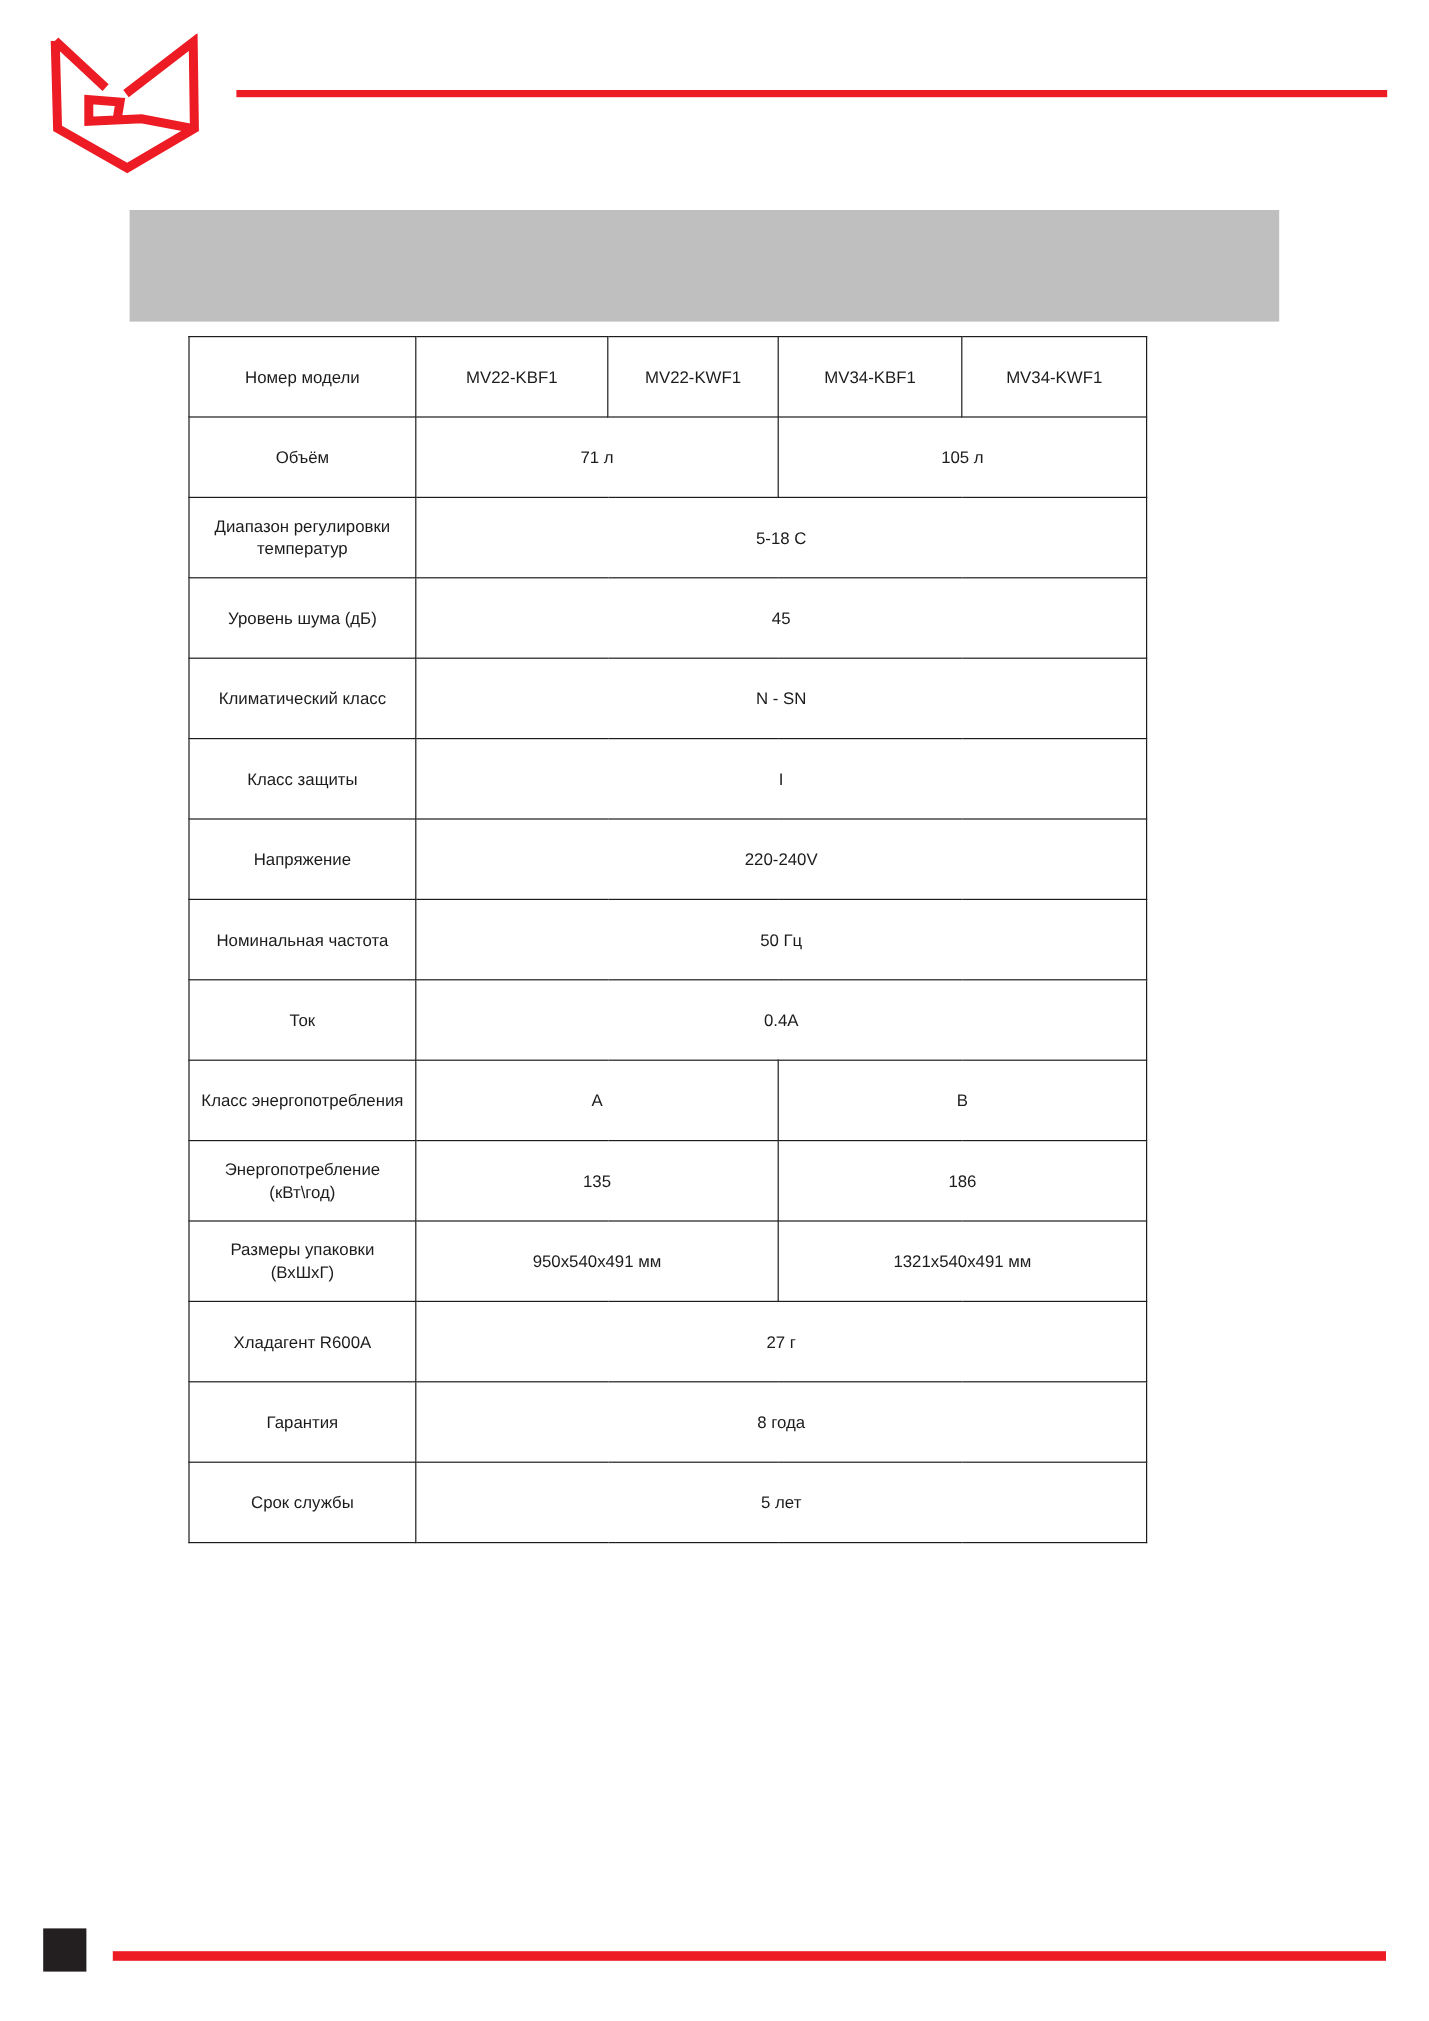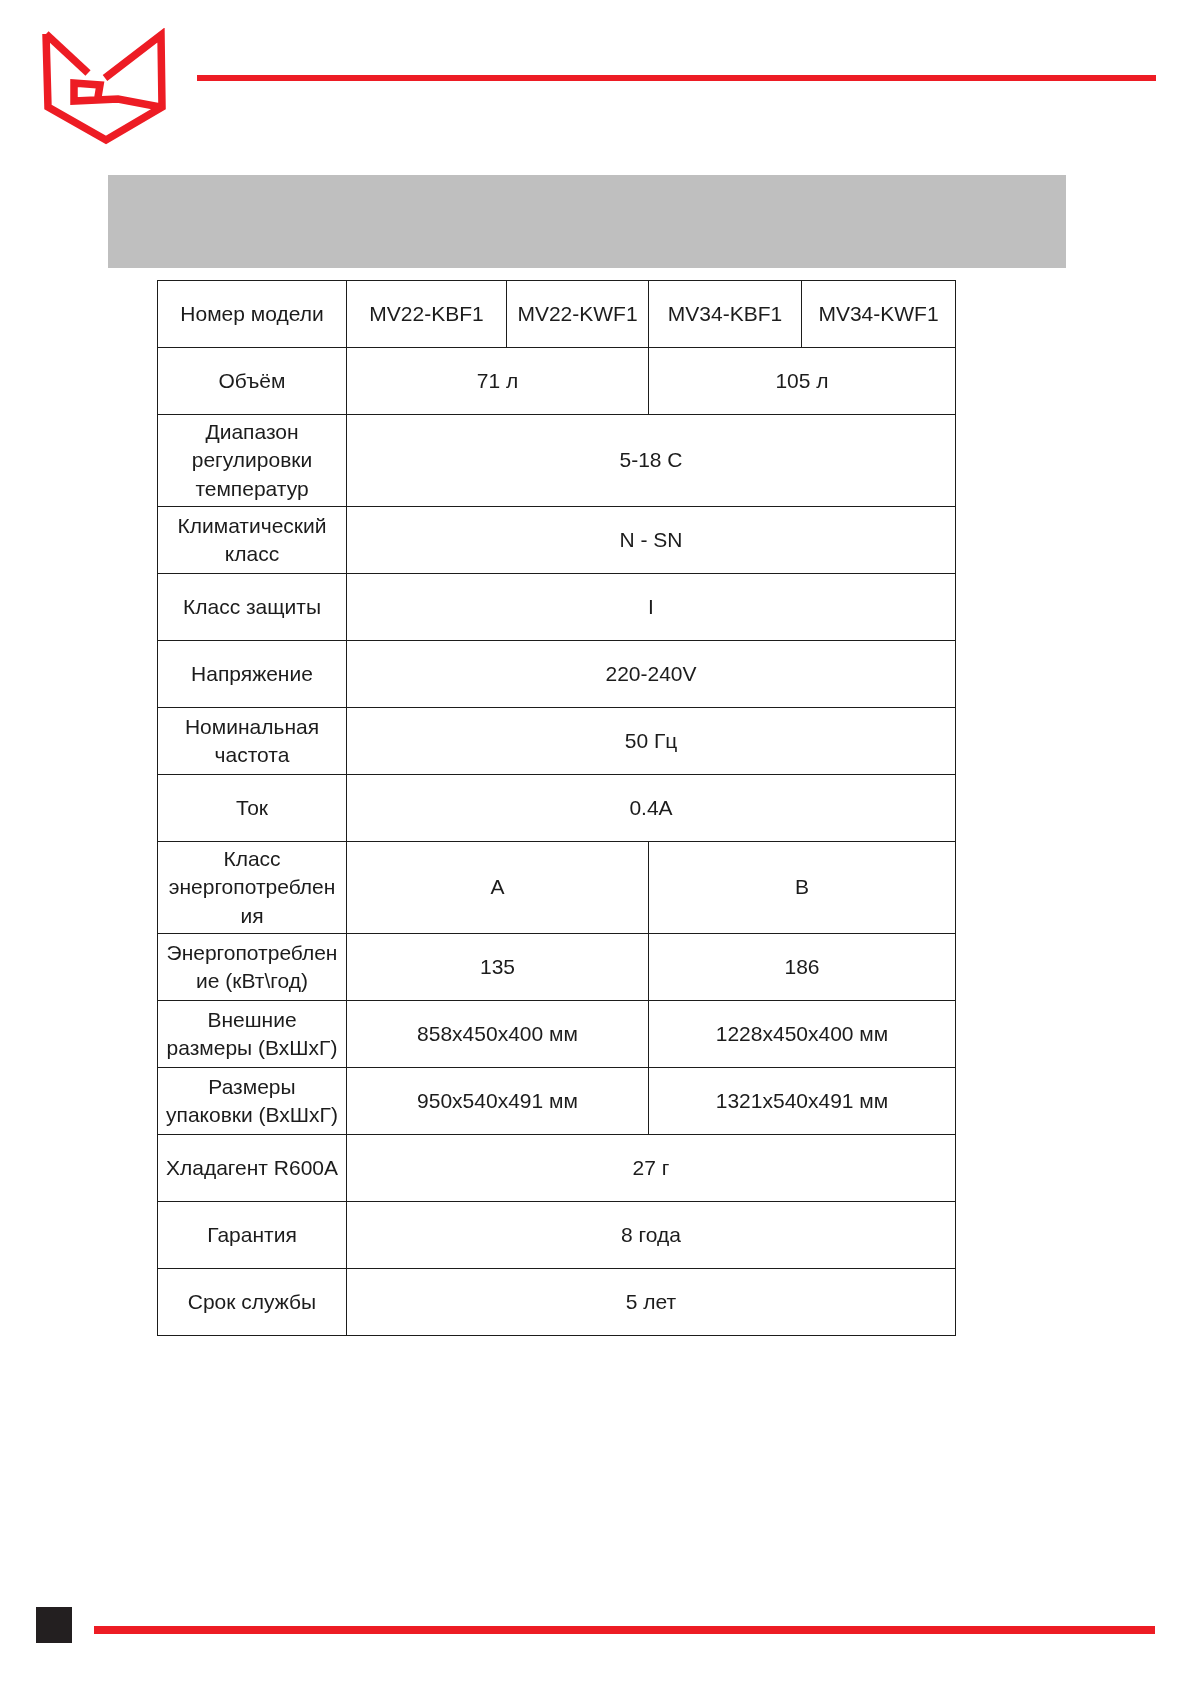"Номер модели" .spec-table td { font-size: 21px -> 14px }
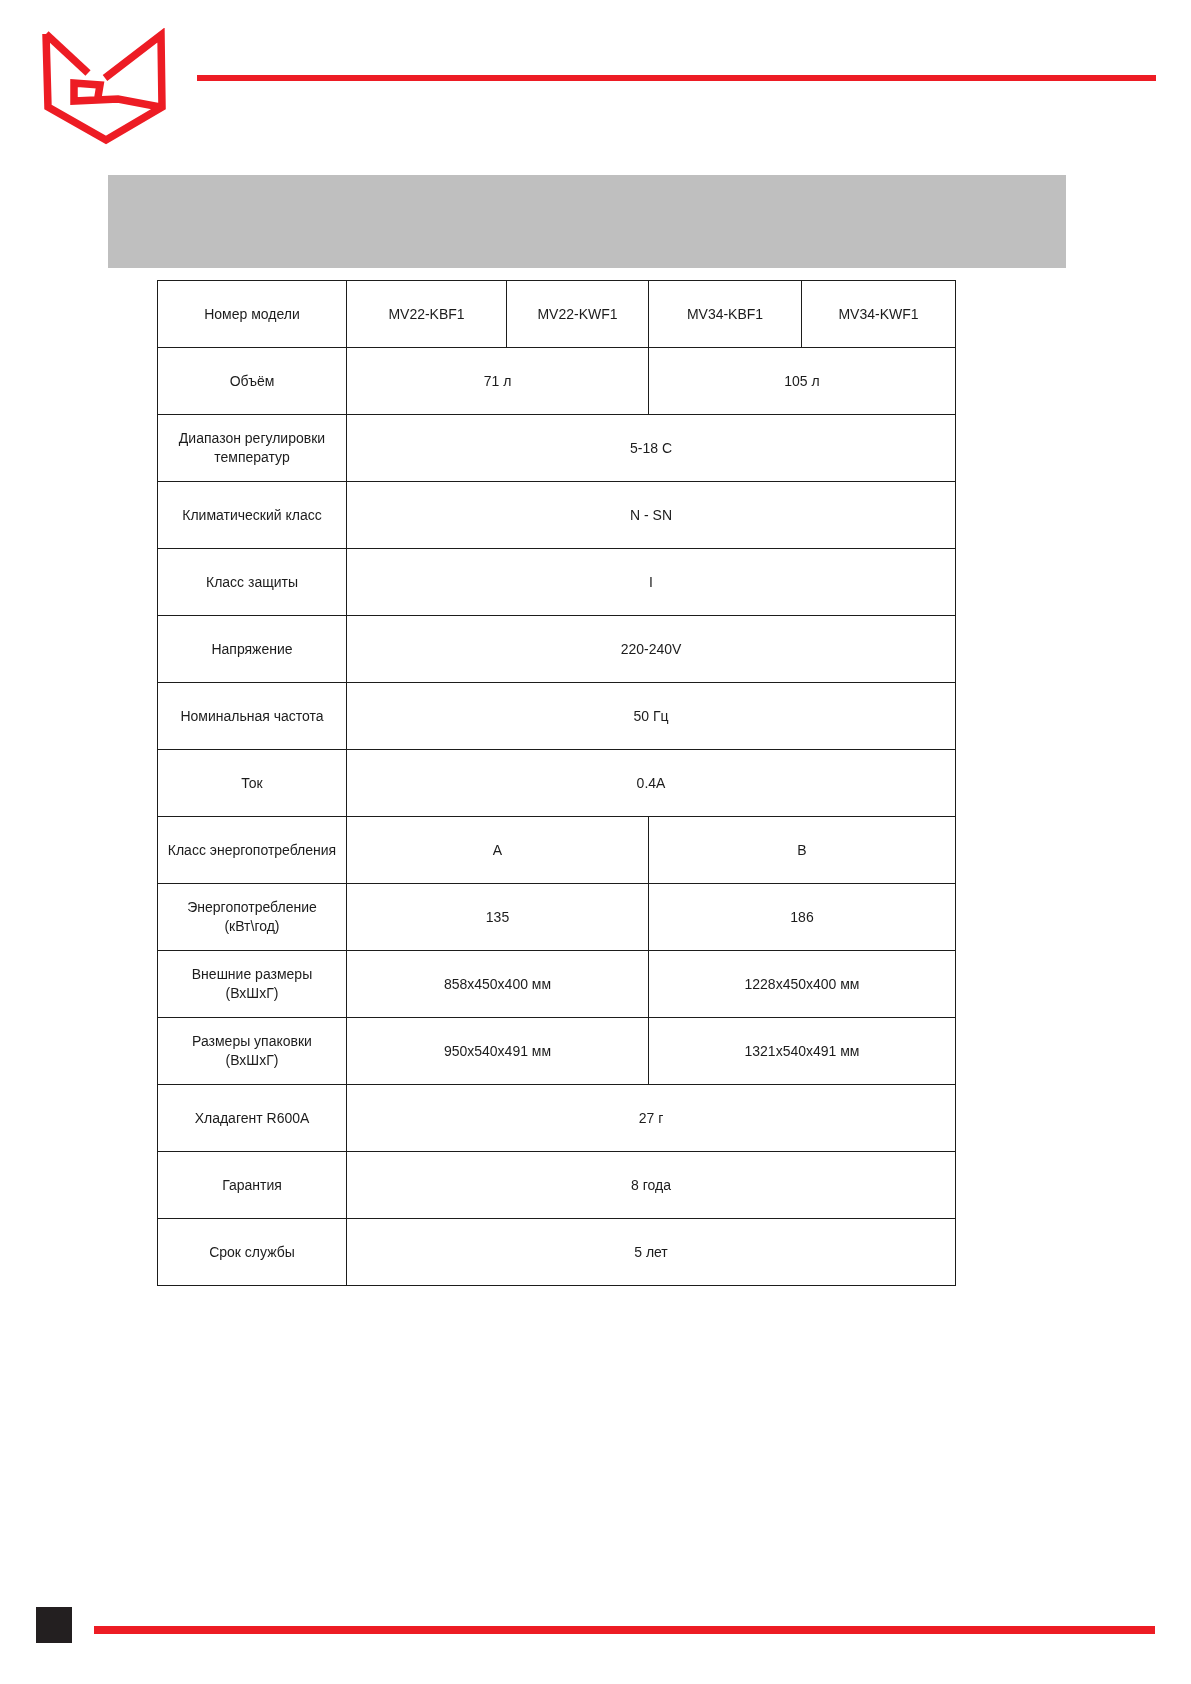"Уровень шума (дБ)" tr { html: none -> <tr> <td>Уровень шума (дБ)</td> <td>45</td> </tr> }
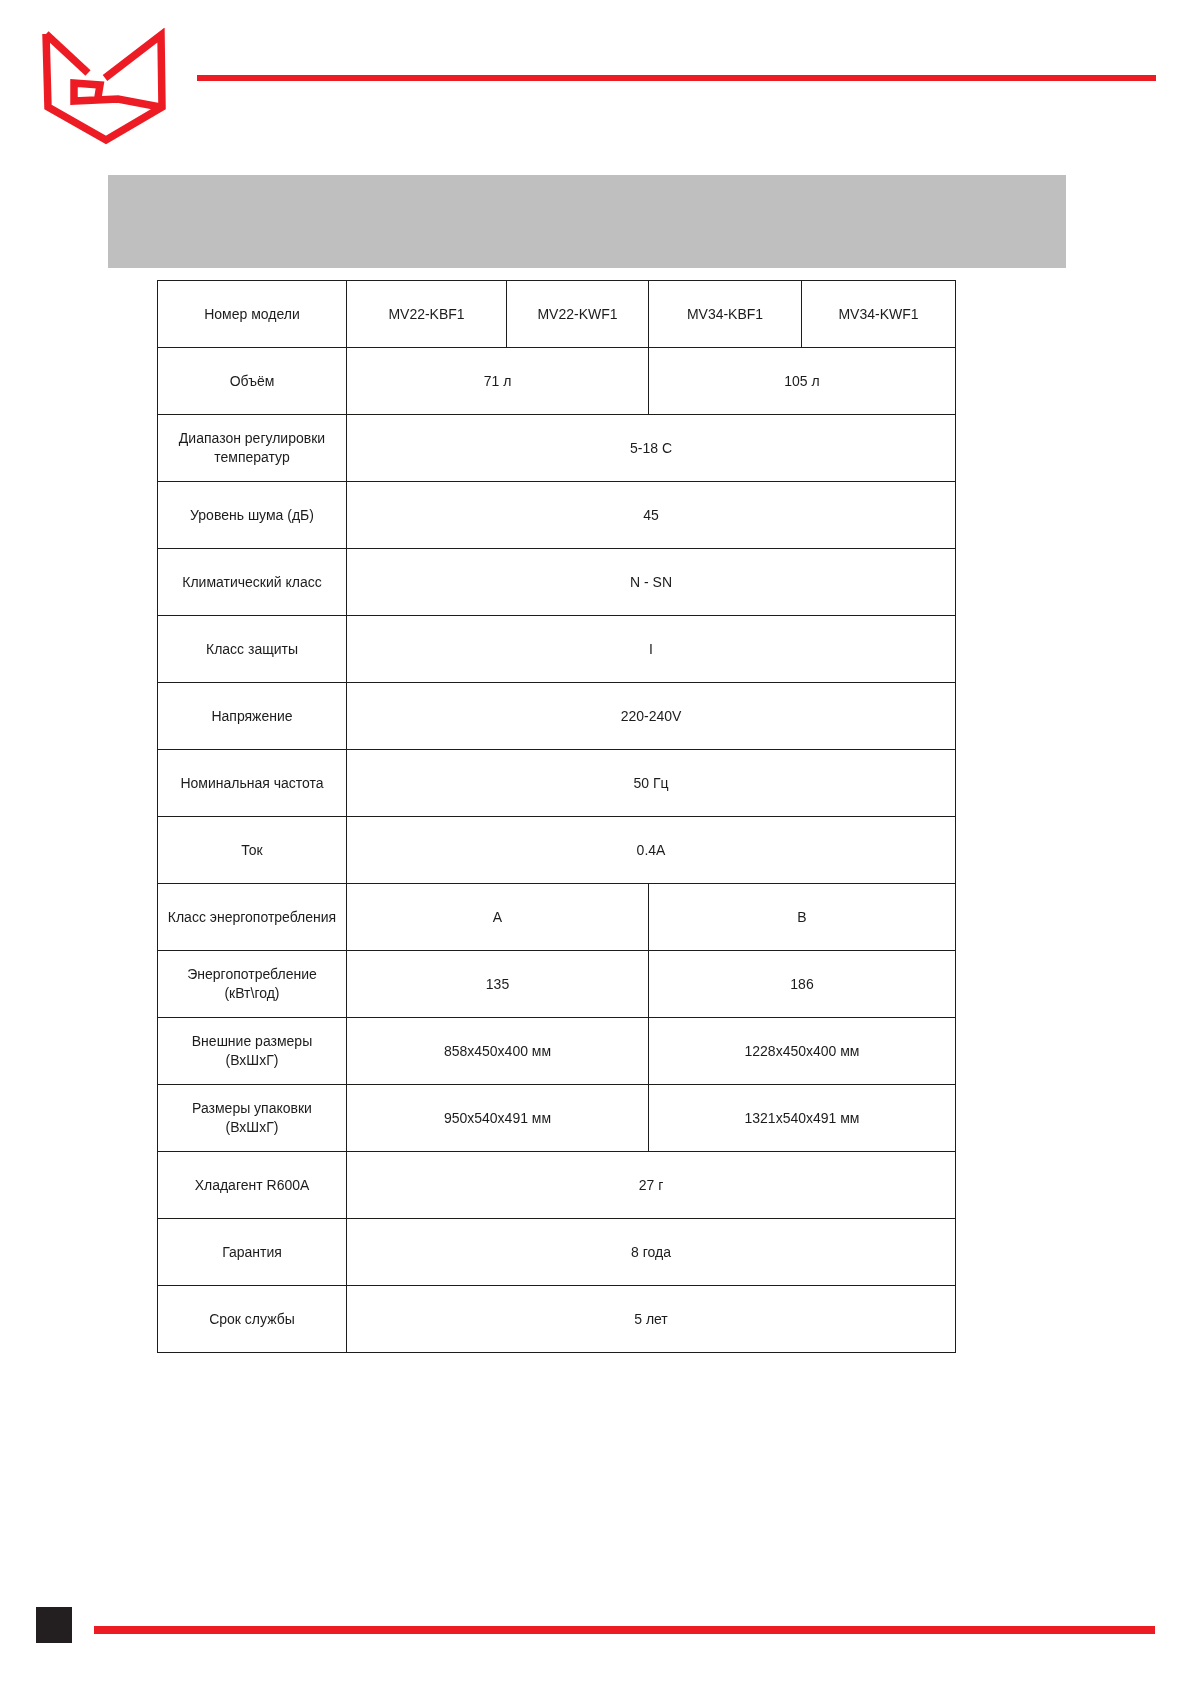"Внешние размеры (ВхШхГ)" tr { html: <tr> <td>Внешние размеры (ВхШхГ)</td> <td>858х450х400 мм</td> <td>1228х450х400 мм</td> </tr> -> none }
